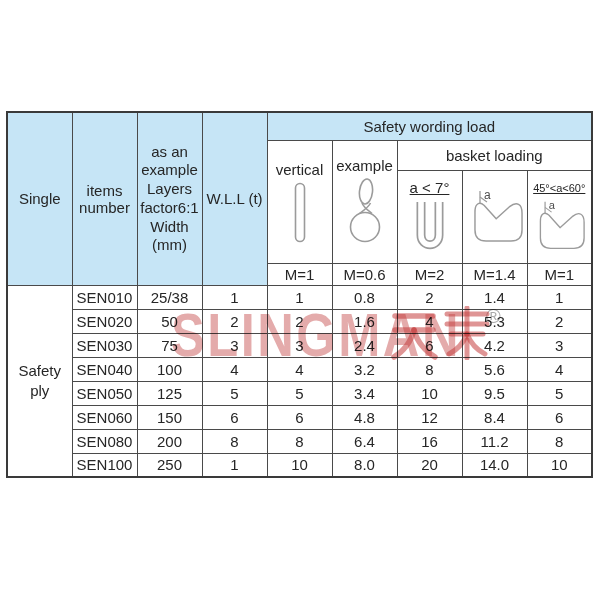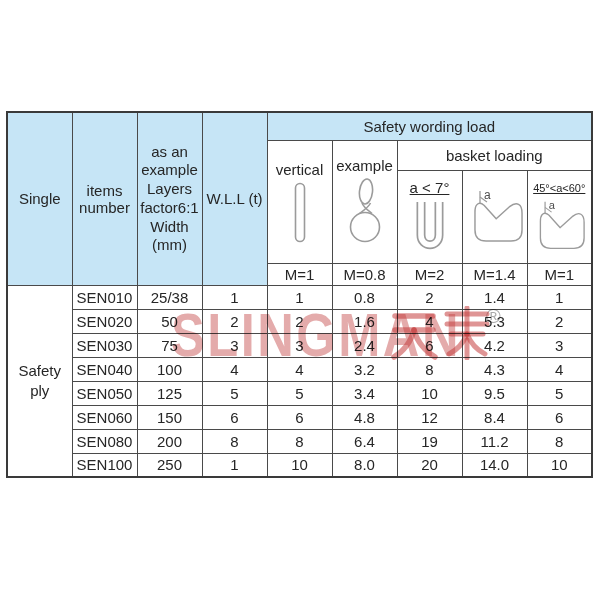"M=0.8" td { text: 0.8 -> 0.6 }
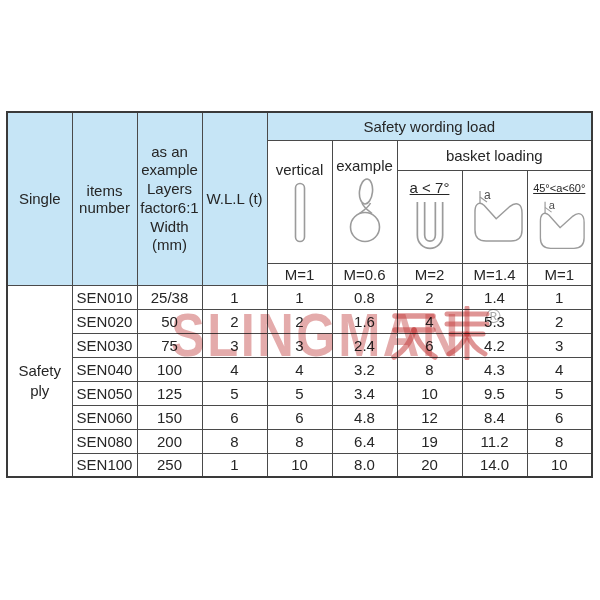"4.3" td { text: 4.3 -> 5.6 }
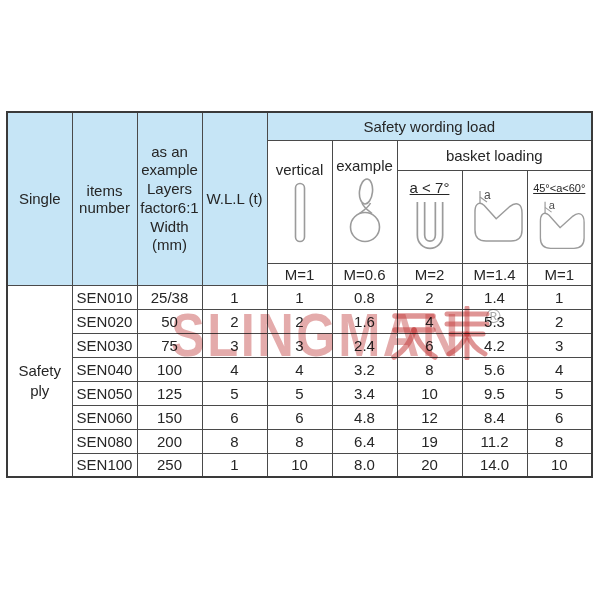"19" td { text: 19 -> 16 }
